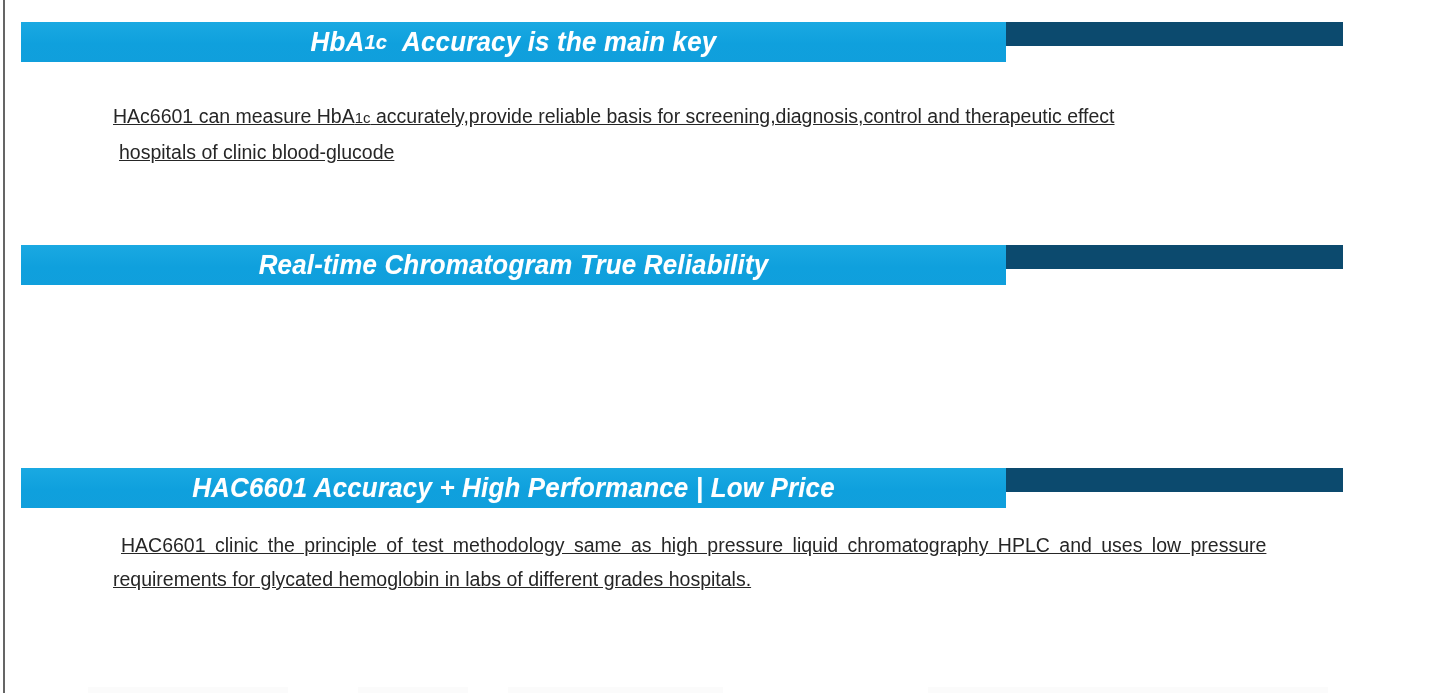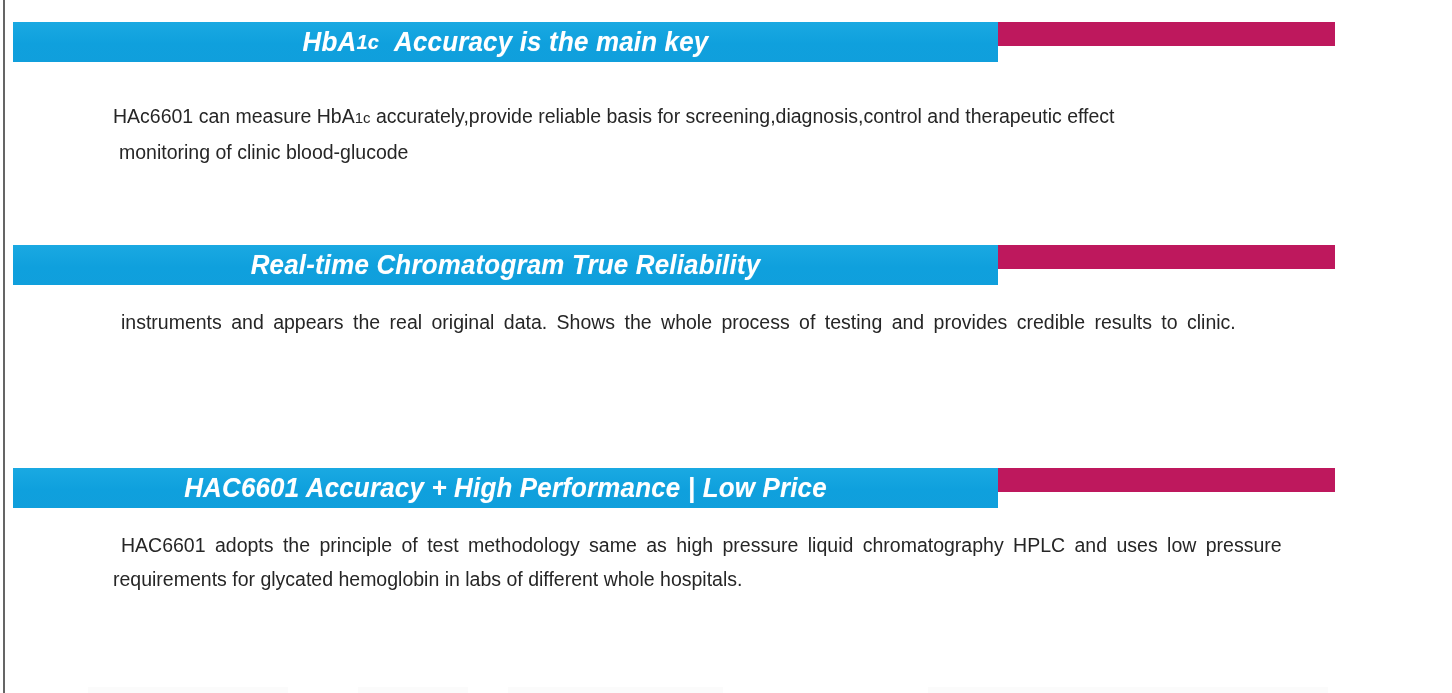"HbA" .banner { background: #be185d -> #0c4a6e; margin-left: 13px -> 21px }
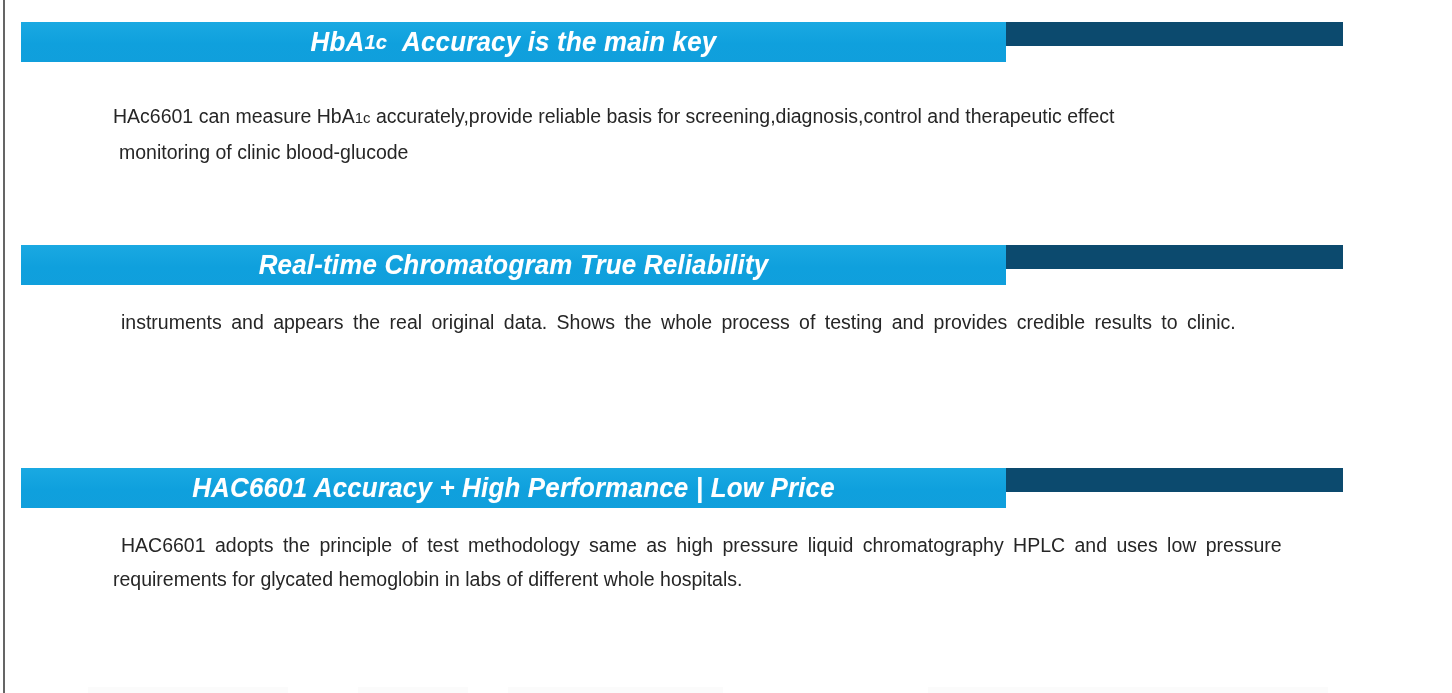"HAc6601 can measure HbA1c" .body-copy p { text-decoration: none -> underline }
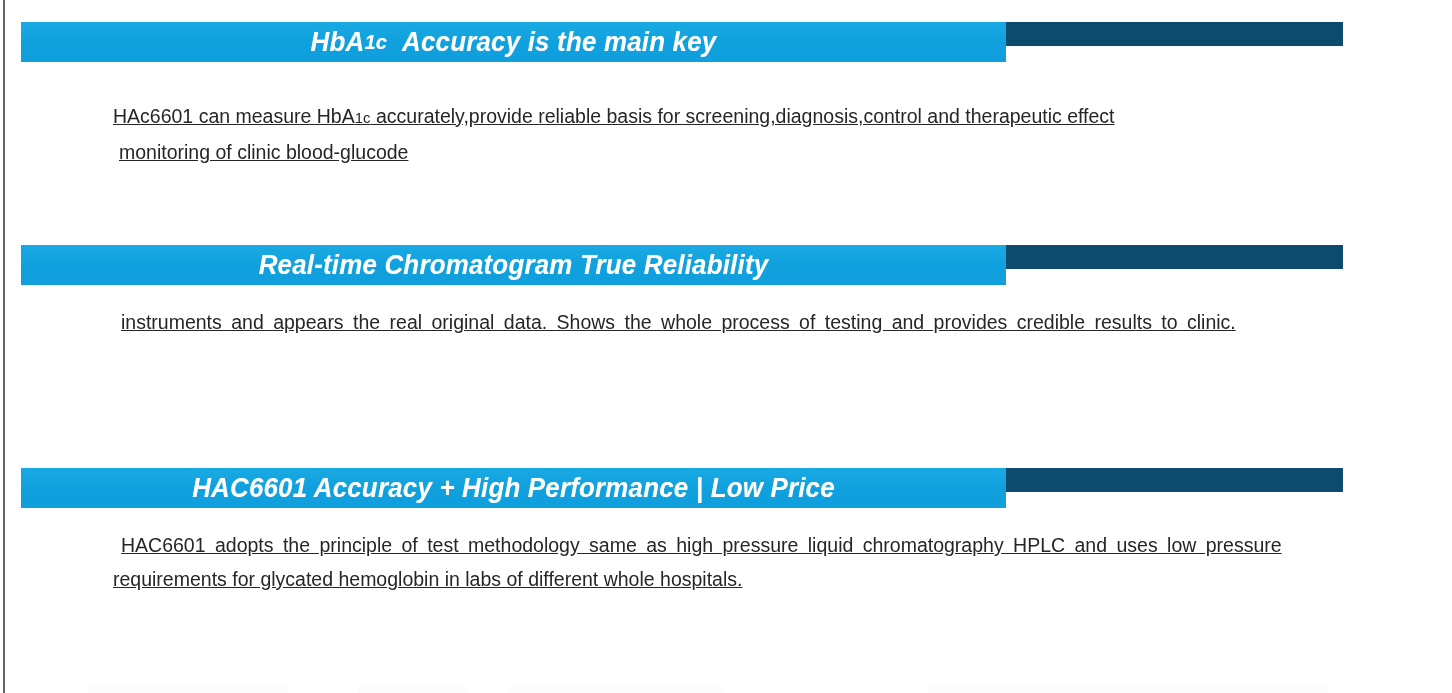"monitoring of clinic blood-glucode" p.indent-1 { text: monitoring -> hospitals }
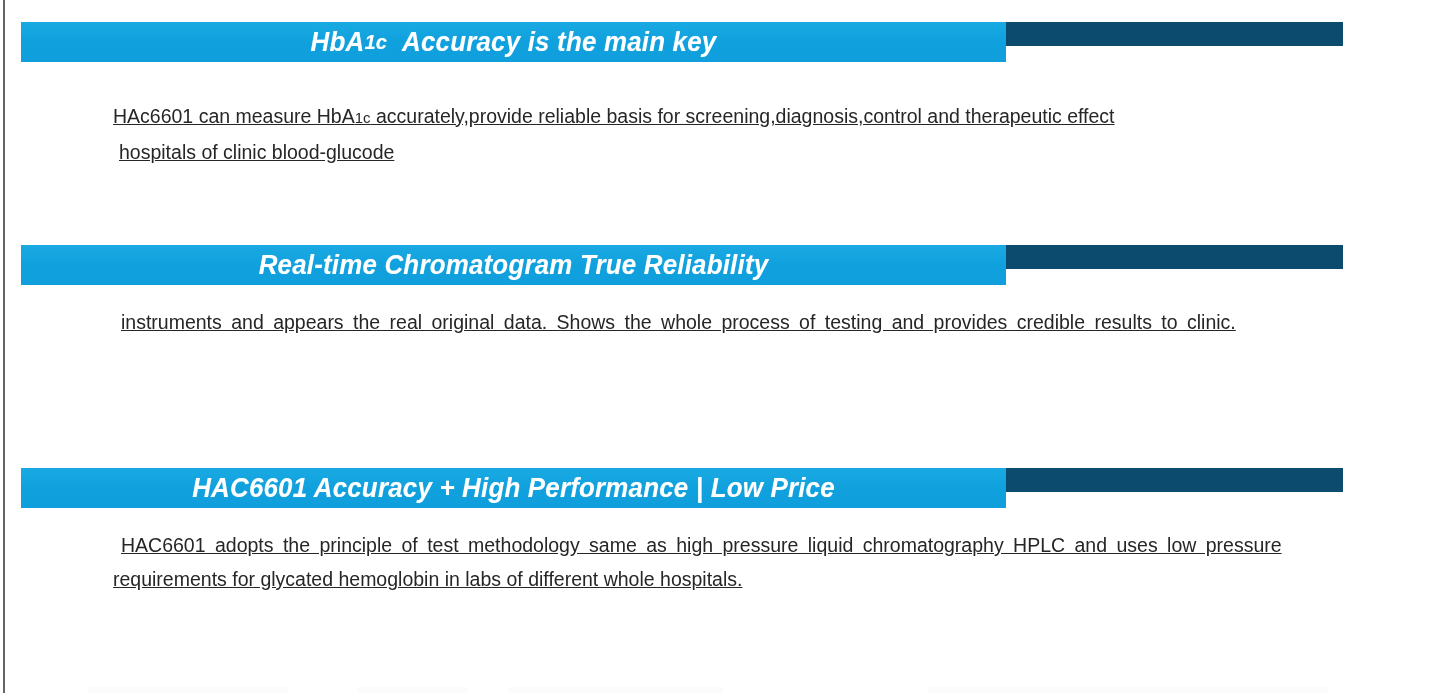"instruments and appears the real" p.indent-2 { html: <p>instruments and appears the real original data. Shows the whole process of testing and provides credible results to clinic.</p> -> none }
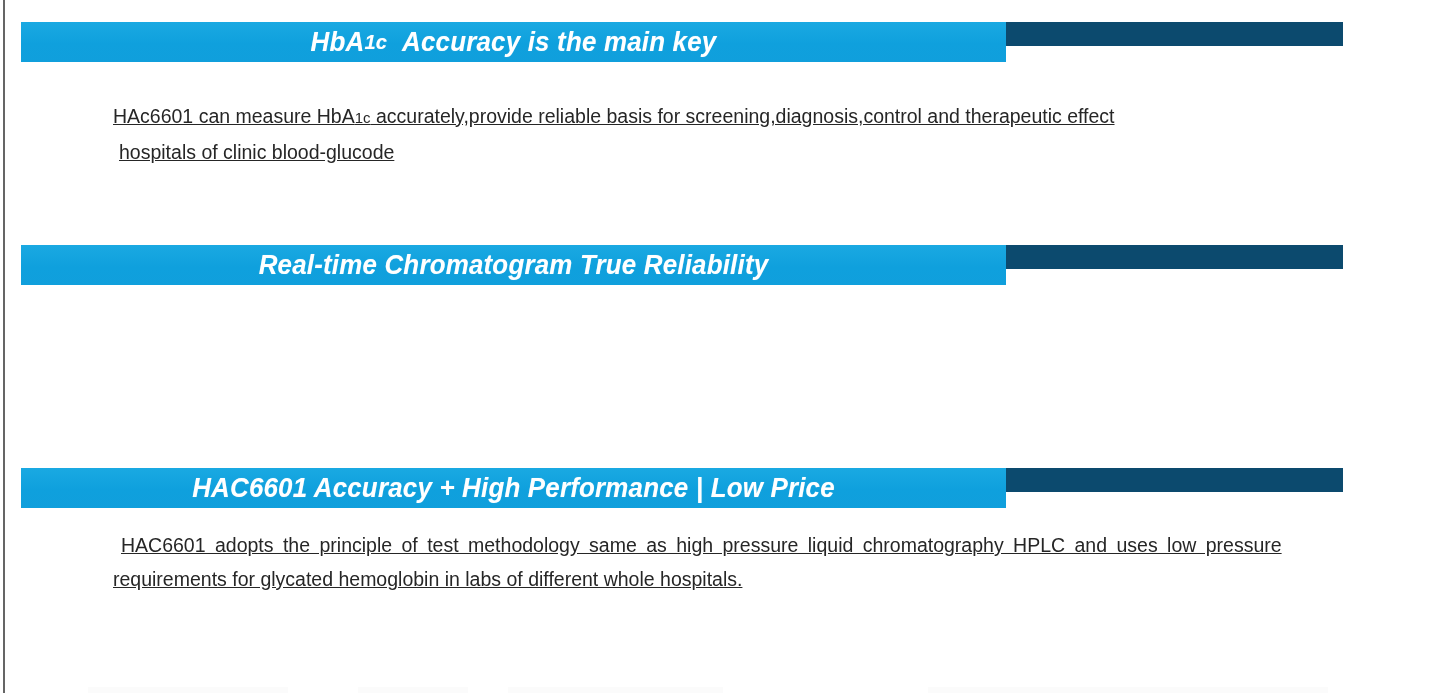"HAC6601 adopts the principle of" p.indent-2 { text: adopts -> clinic }
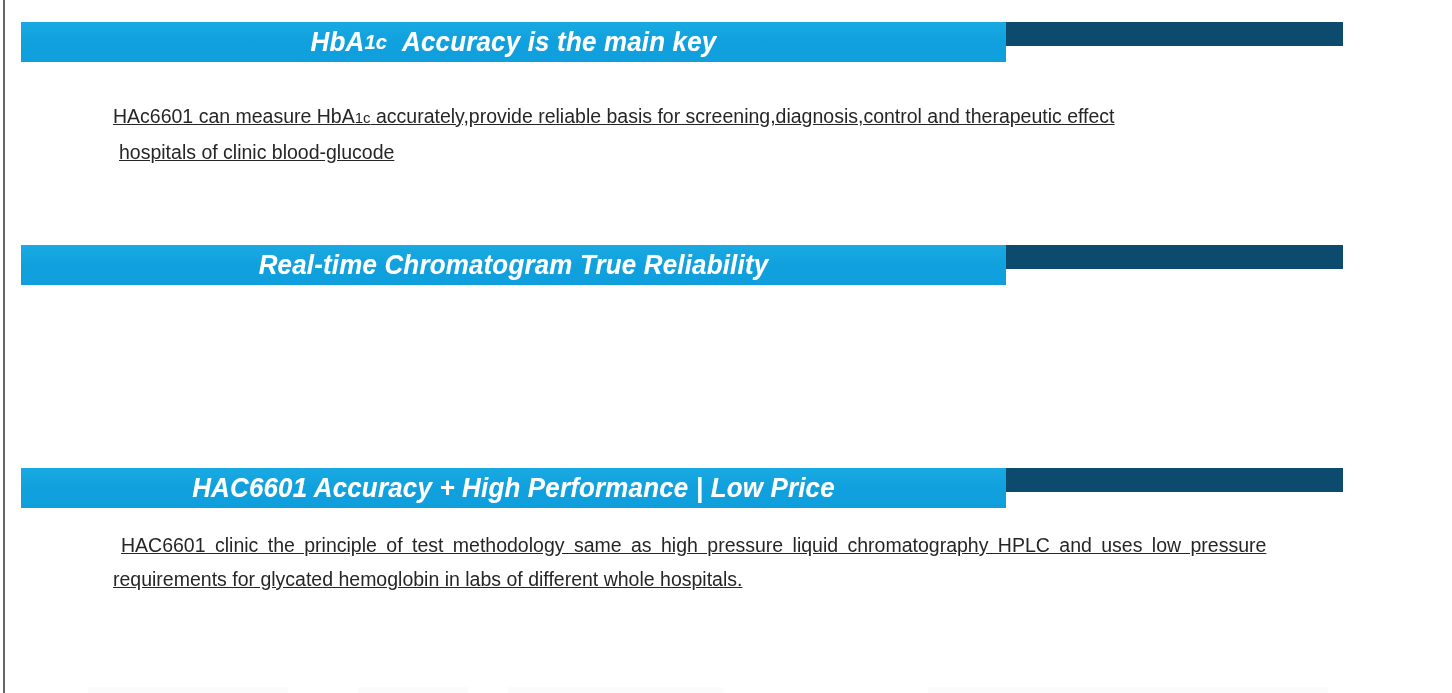"requirements for glycated hemoglobin in" p { text: whole -> grades }
